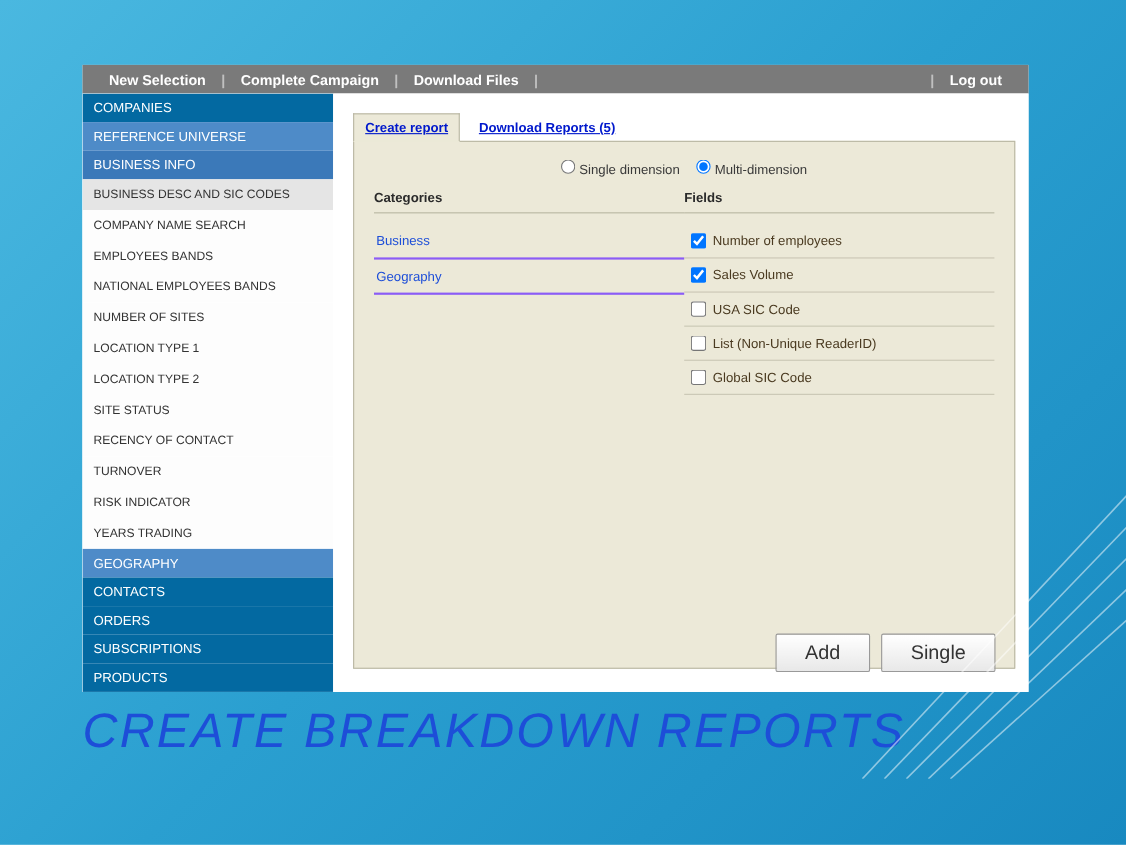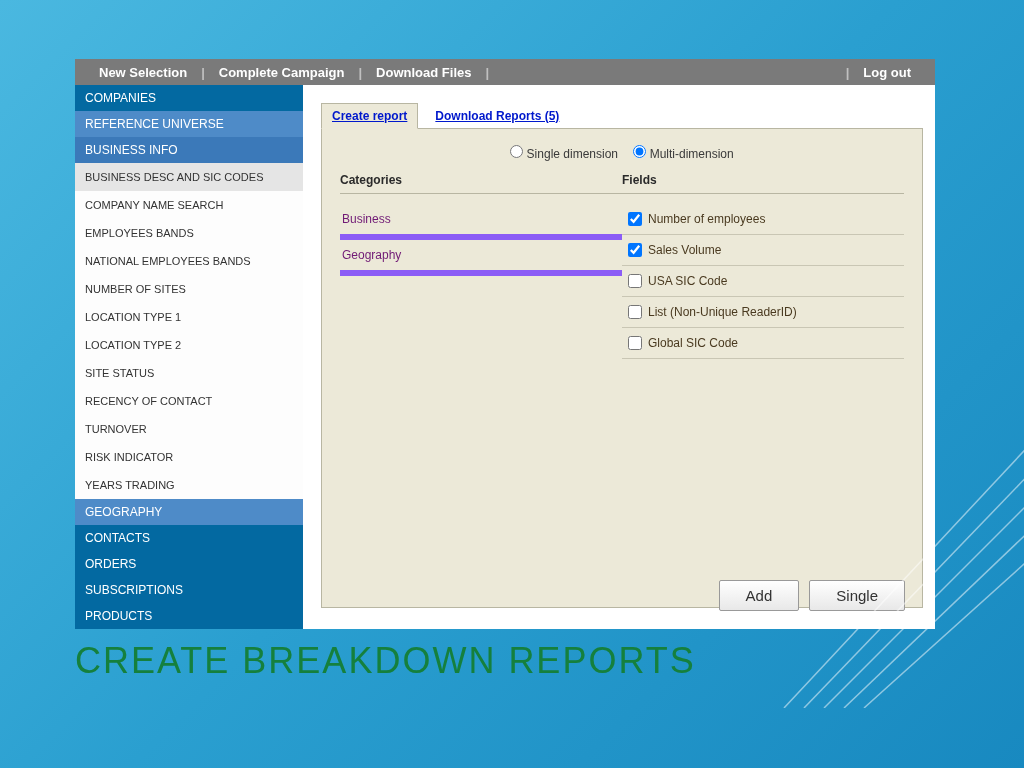"Business" .cat-item { border-bottom: 6px solid #8b5cf6 -> 2px solid #8b5cf6; color: #701a75 -> #1d4ed8 }
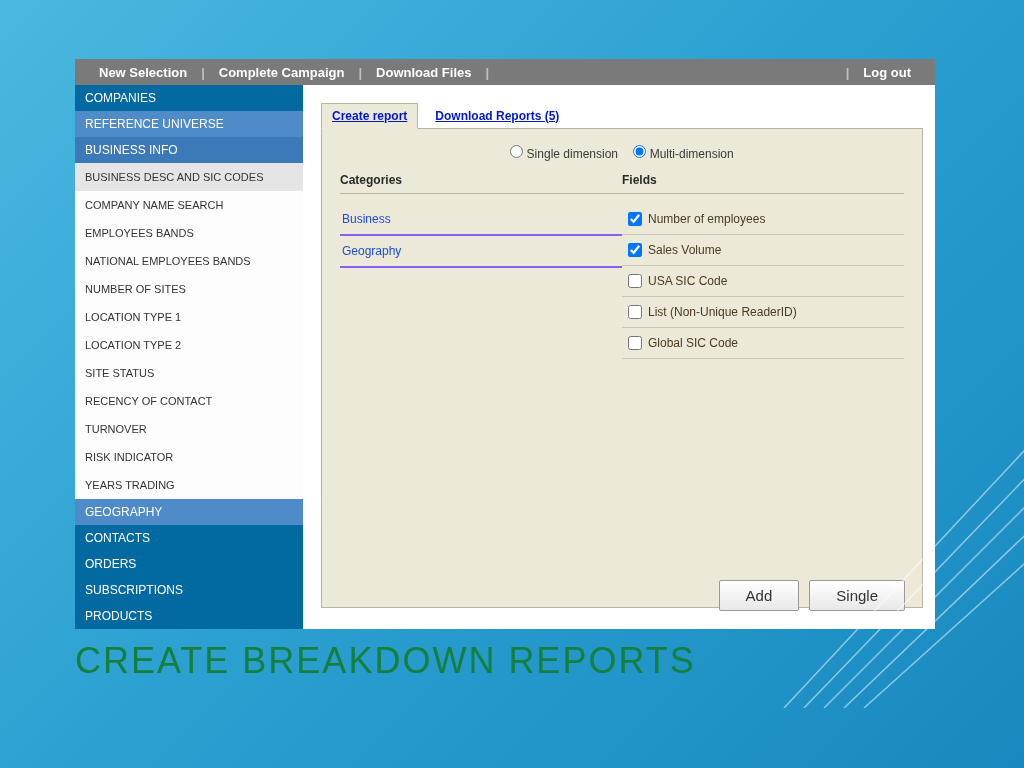"Add" .btn { font-size: 15px -> 18px }
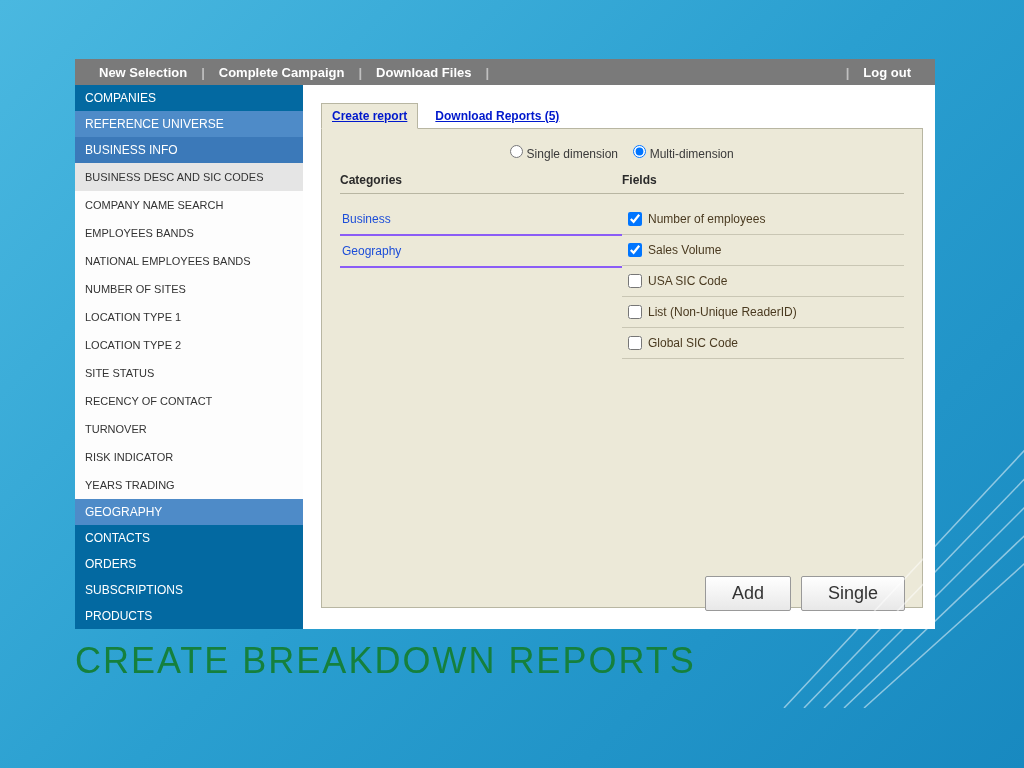"CREATE BREAKDOWN REPORTS" .slide-title { color: #15803d -> #1d4ed8; font-size: 36px -> 44px; font-style: none -> italic }
